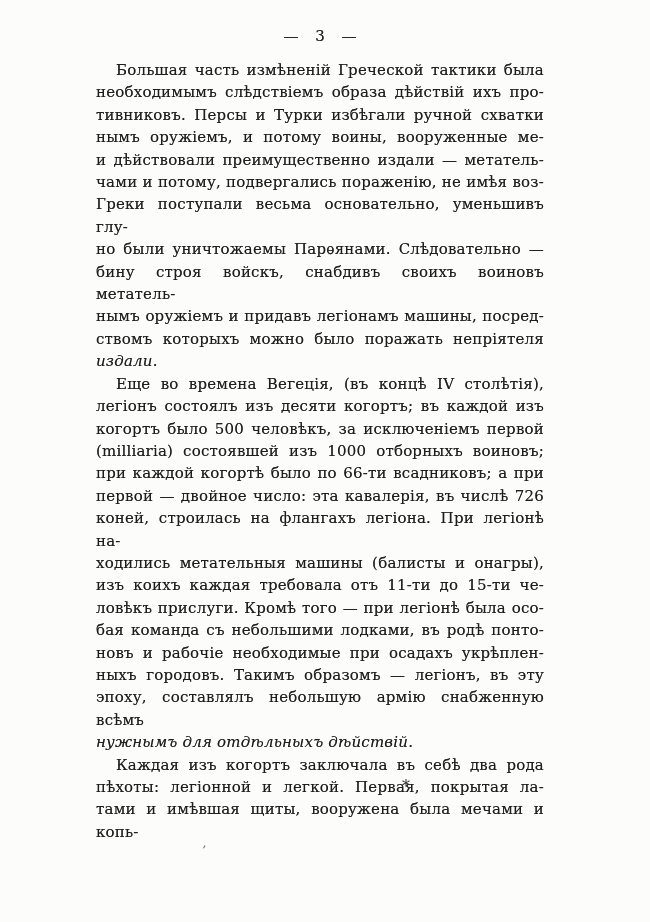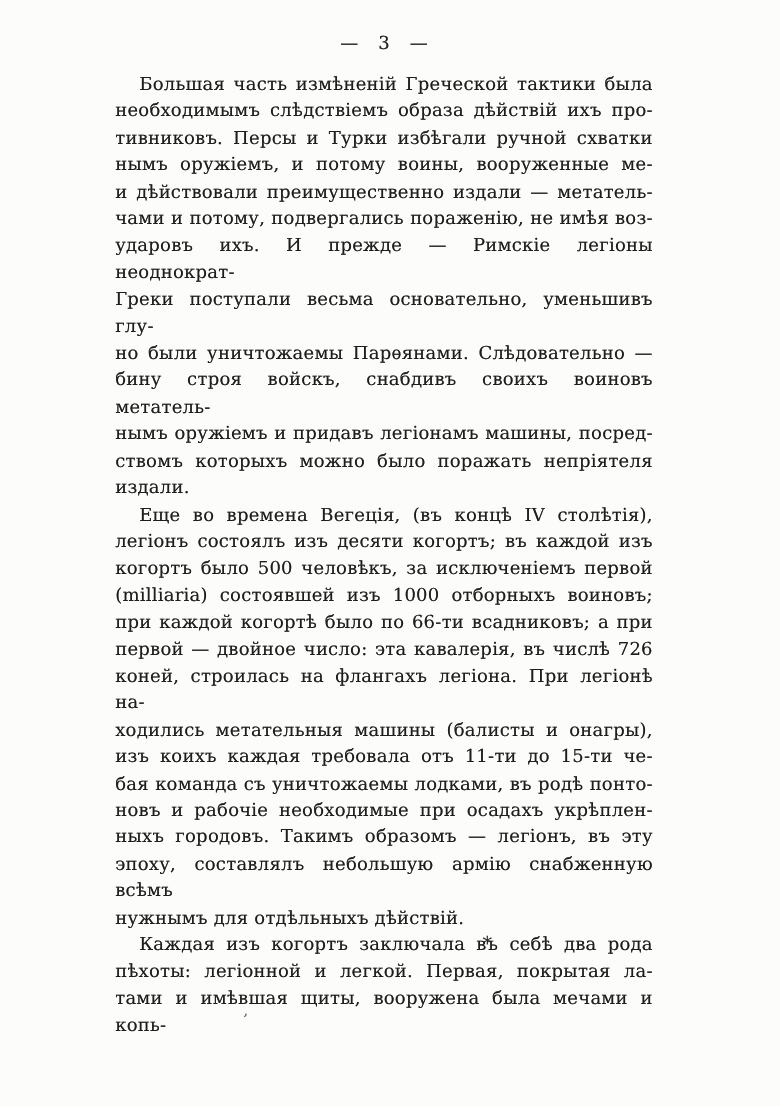"ударовъ ихъ. И прежде —" div.line { html: <div>ударовъ ихъ. И прежде — Римскіе легіоны неоднократ-</div> -> none }
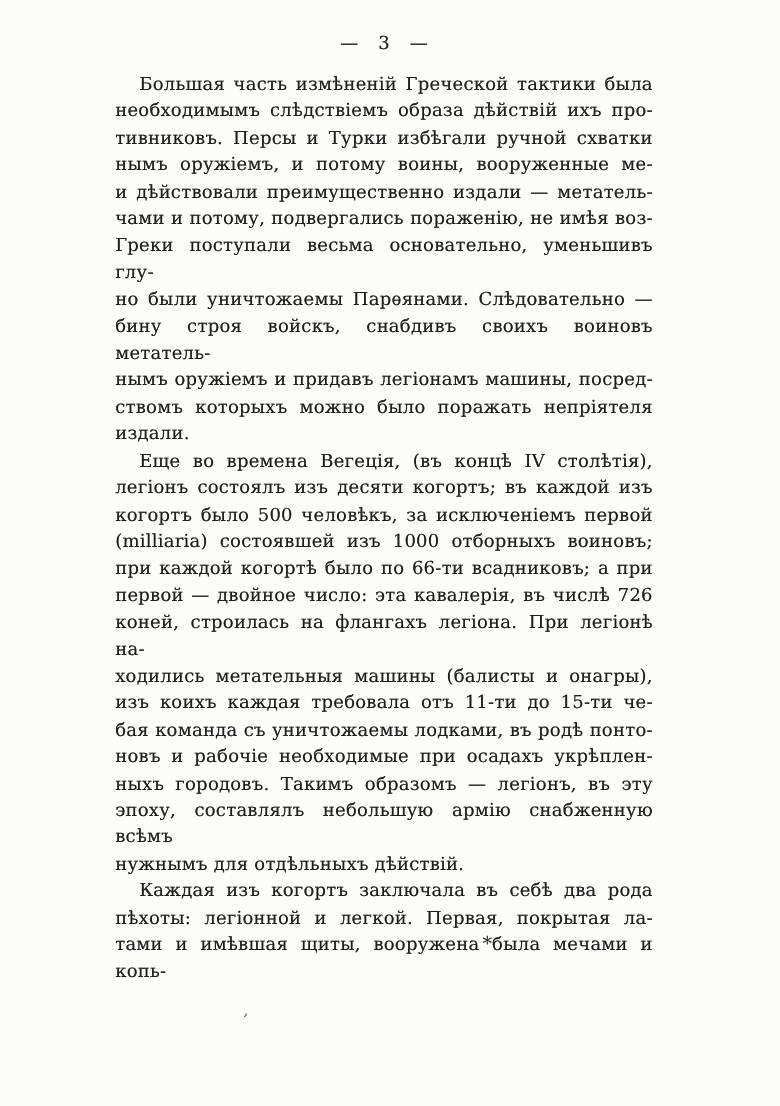"издали." .line.short-last { font-style: none -> italic }
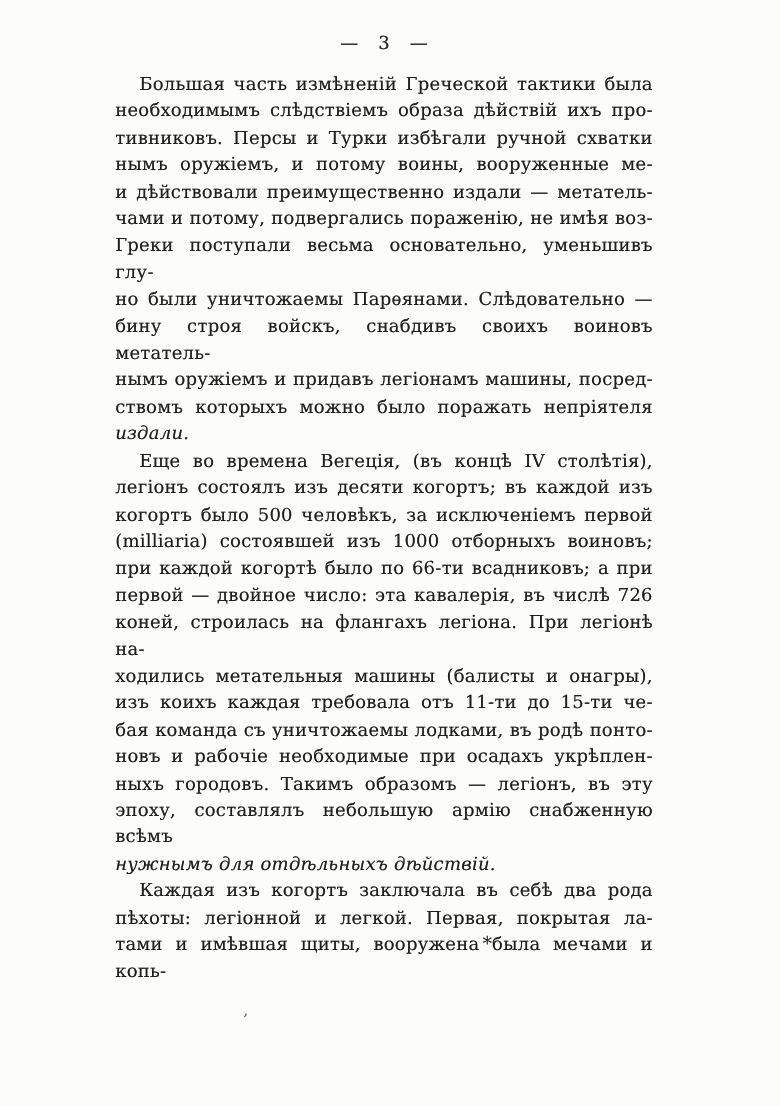"ловѣкъ прислуги. Кромѣ того —" div.line { html: none -> <div>ловѣкъ прислуги. Кромѣ того — при легіонѣ была осо-</div> }
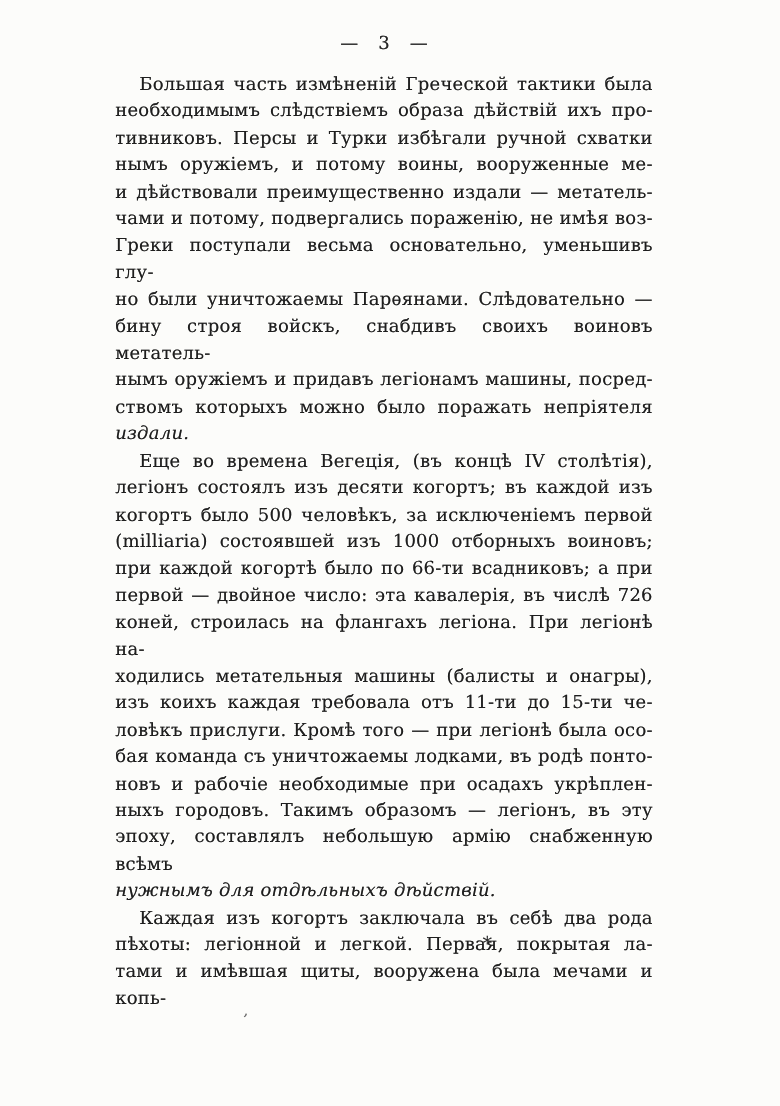"бая команда съ уничтожаемы лодками," div.line { text: уничтожаемы -> небольшими }
